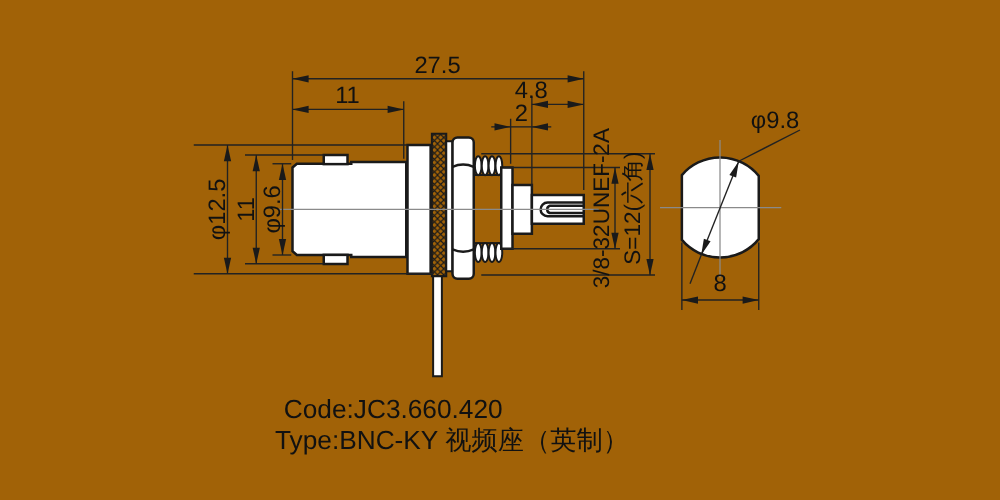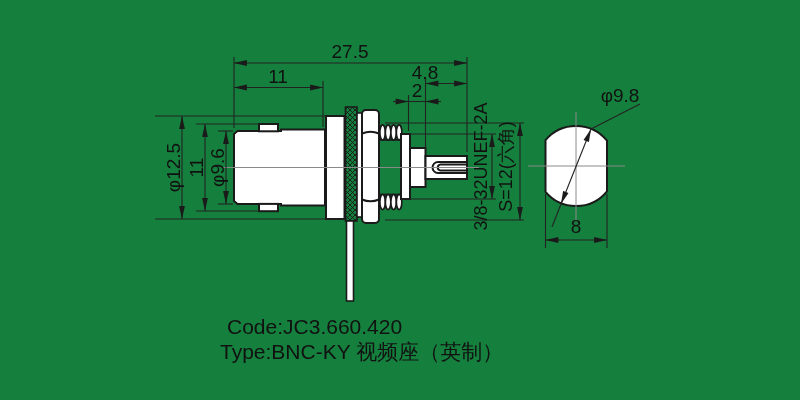"27.5" .stage { background: #15803d -> #a16207 }
